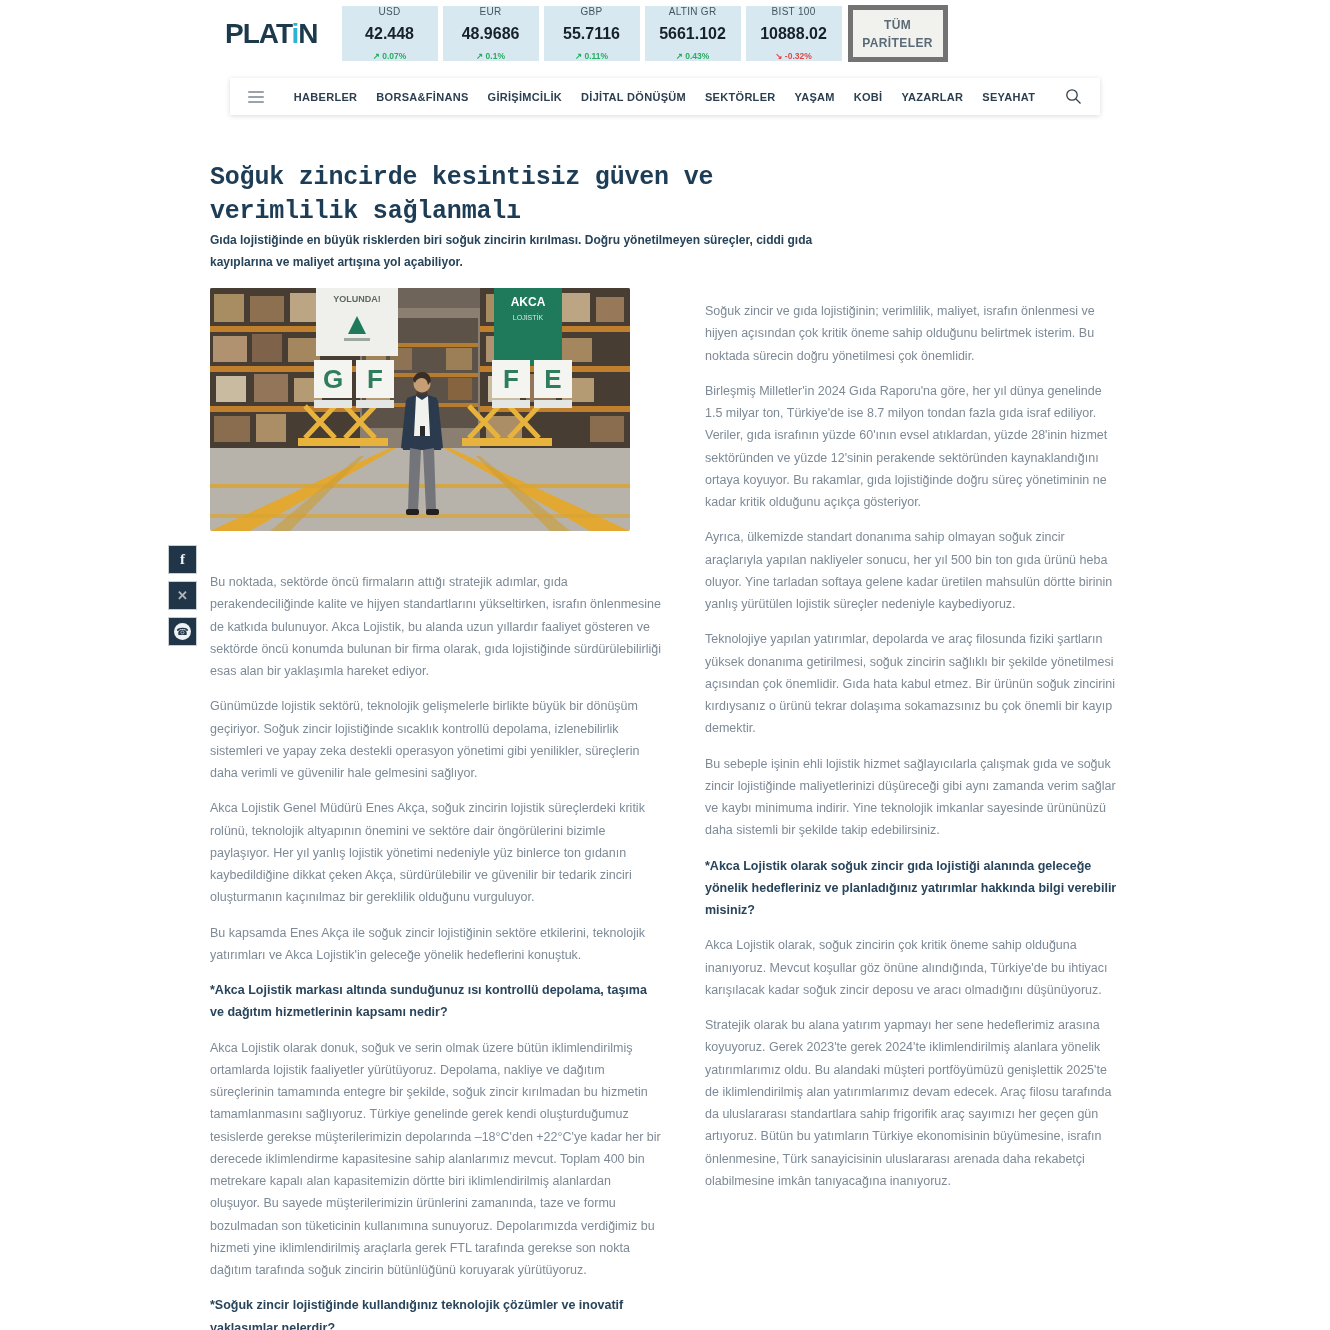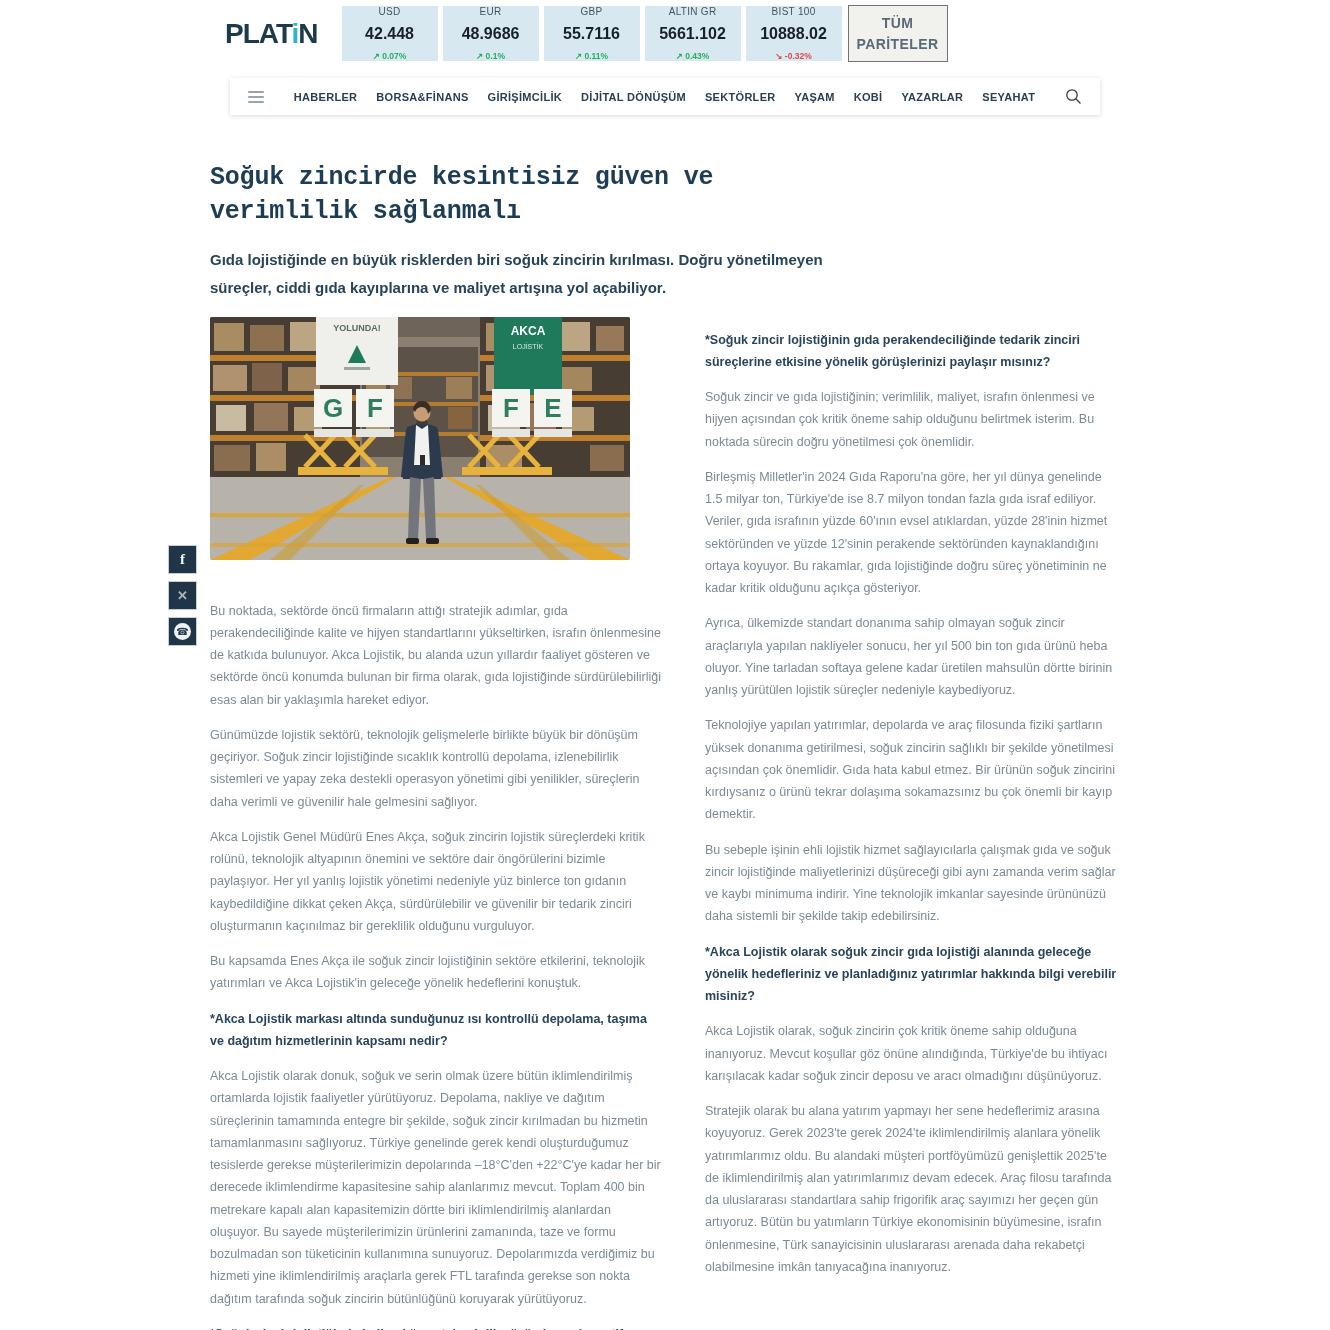"TÜM PARİTELER" .all-parities { border: 1px solid #737373 -> 5px solid #737373; font-size: 14px -> 12px }
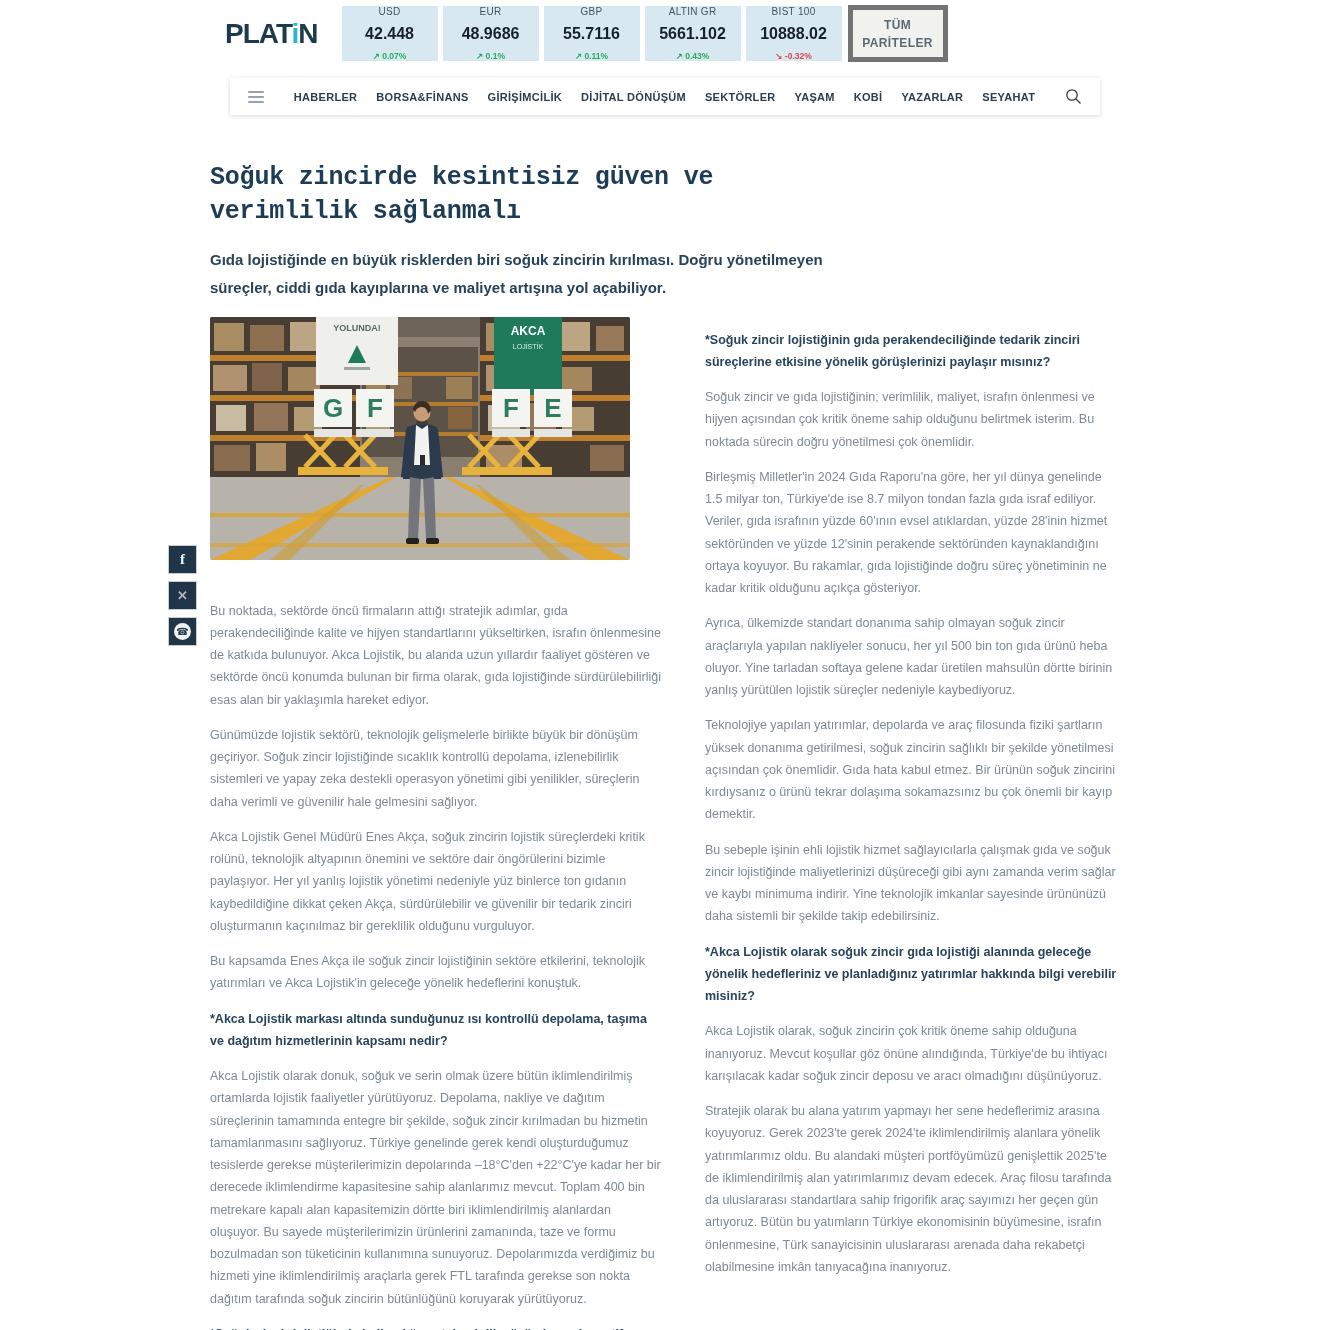"Gıda lojistiğinde en büyük risklerden" .article-subtitle { font-size: 15px -> 12px; margin-top: 17px -> none }
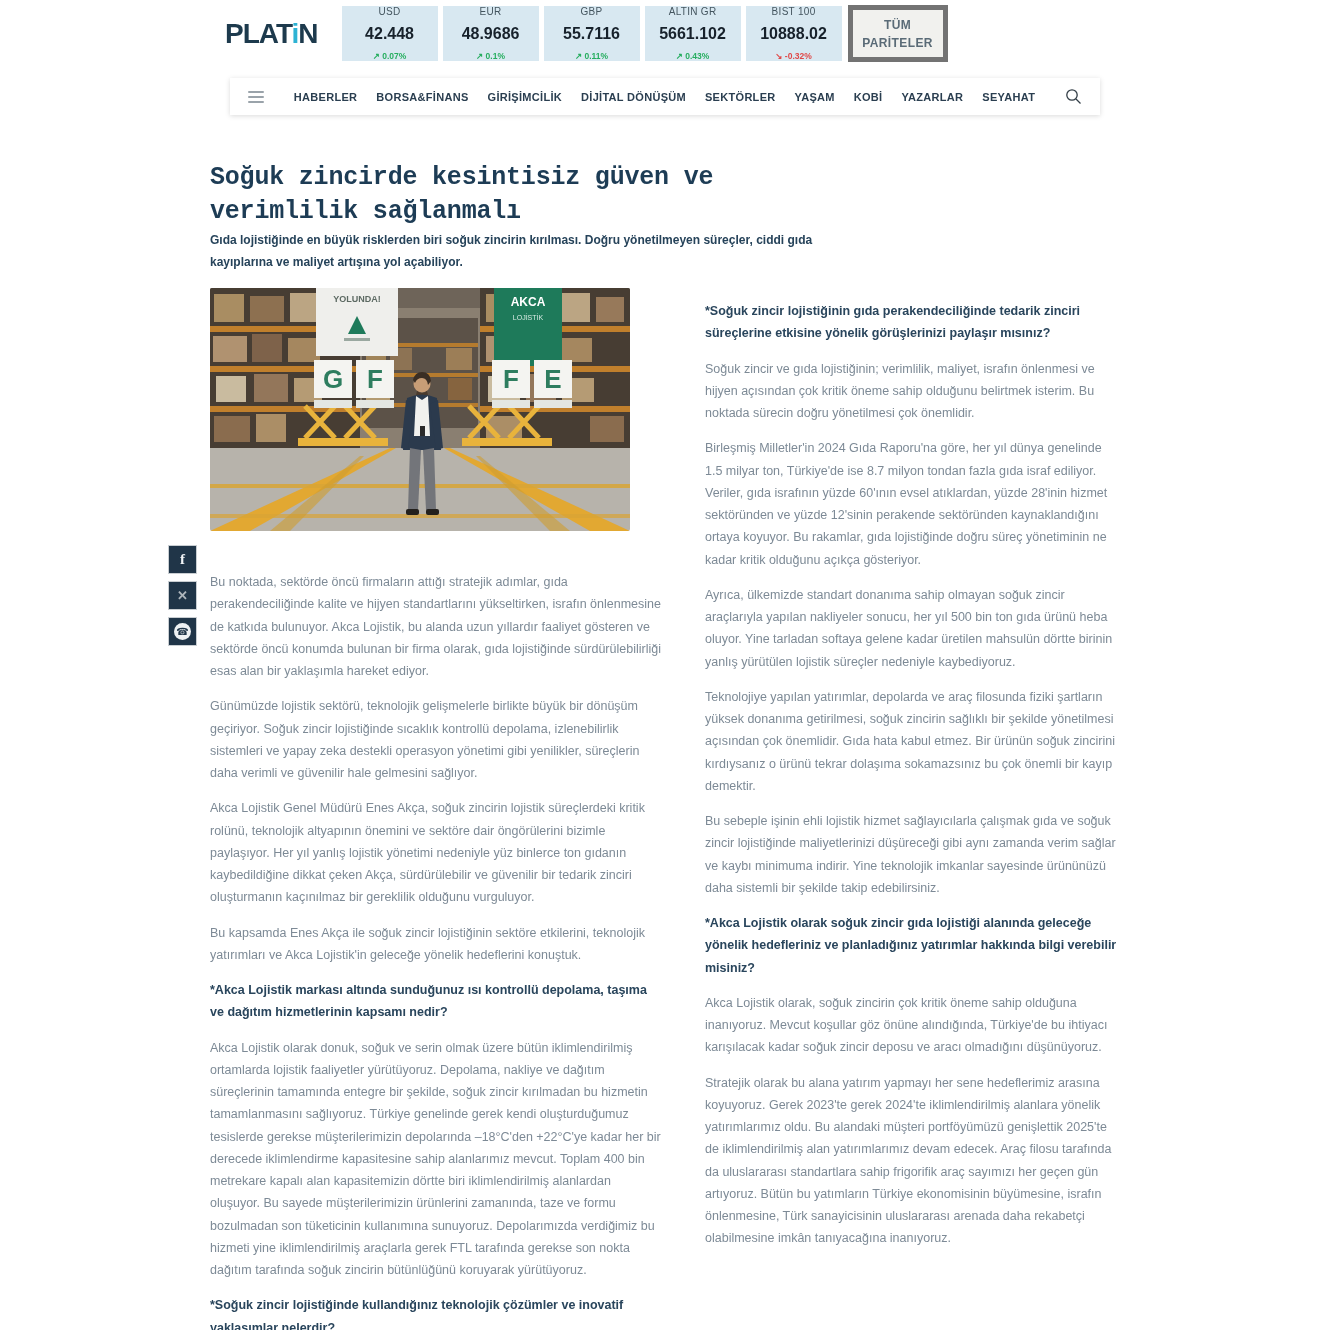"*Soğuk zincir lojistiğinin gıda" p.q { html: <p>*Soğuk zincir lojistiğinin gıda perakendeciliğinde tedarik zinciri süreçlerine etkisine yönelik görüşlerinizi paylaşır mısınız?</p> -> none }
